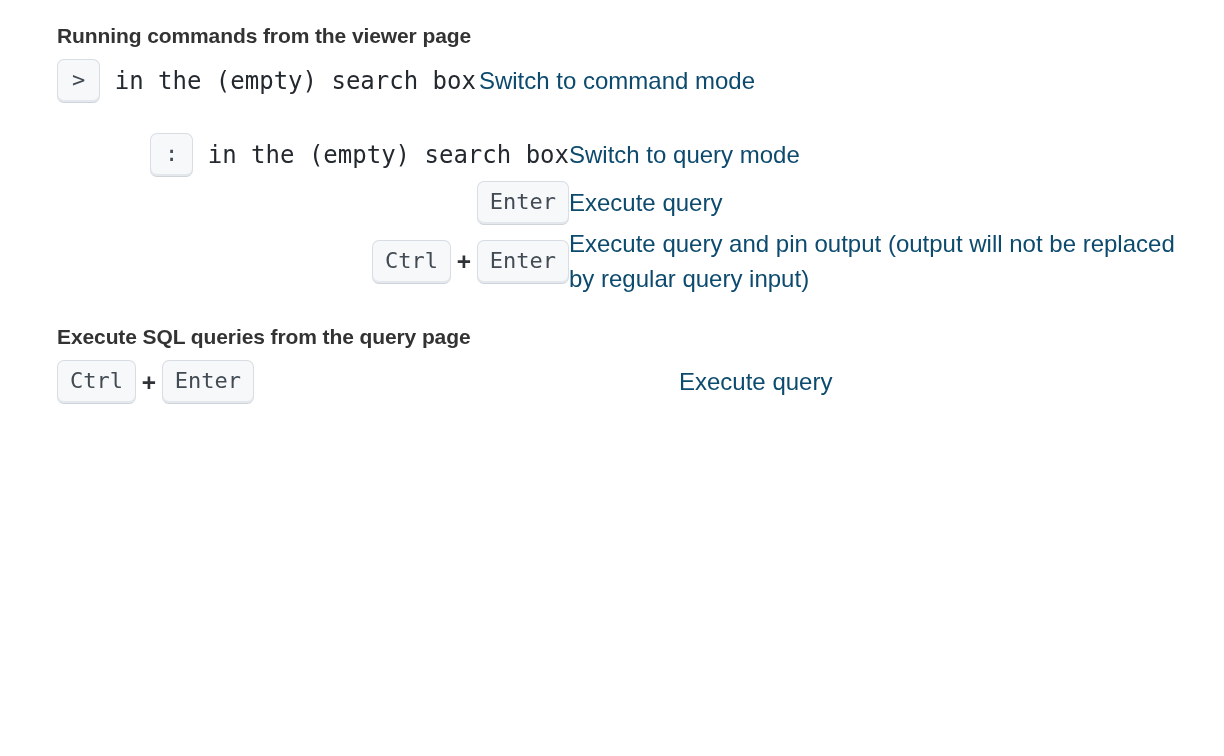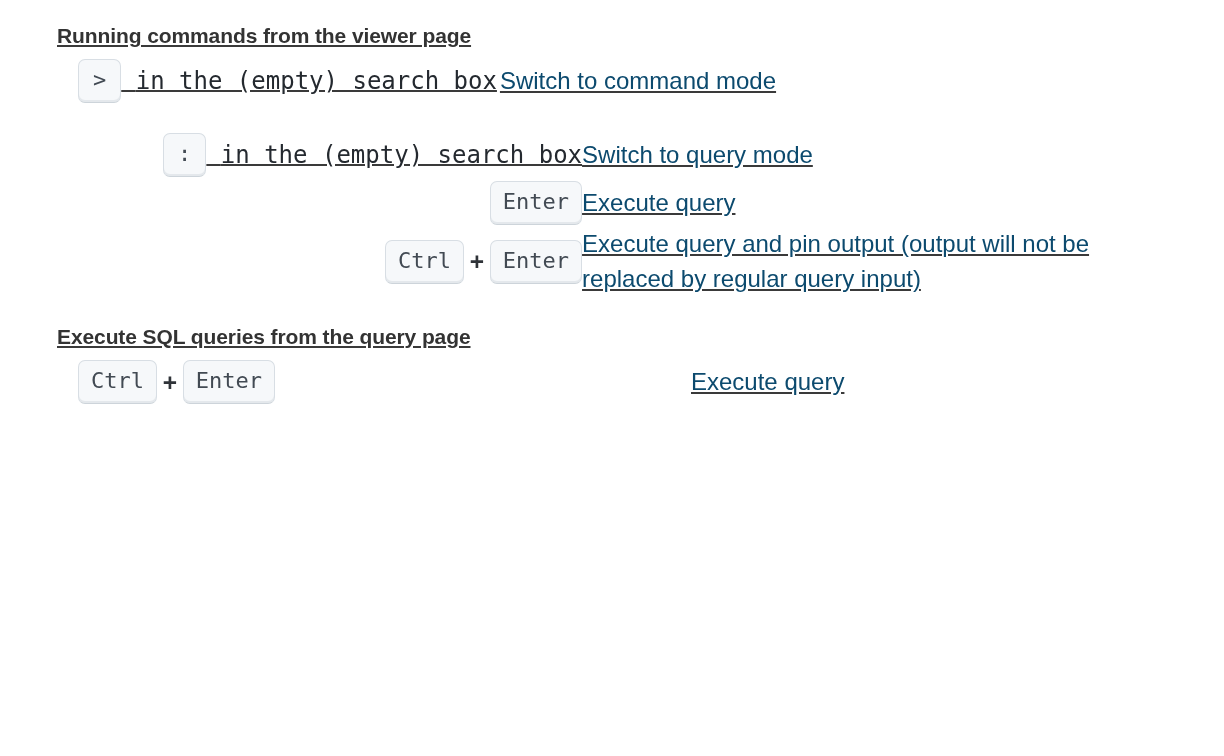"Running commands from the viewer" .page { text-decoration: underline -> none }
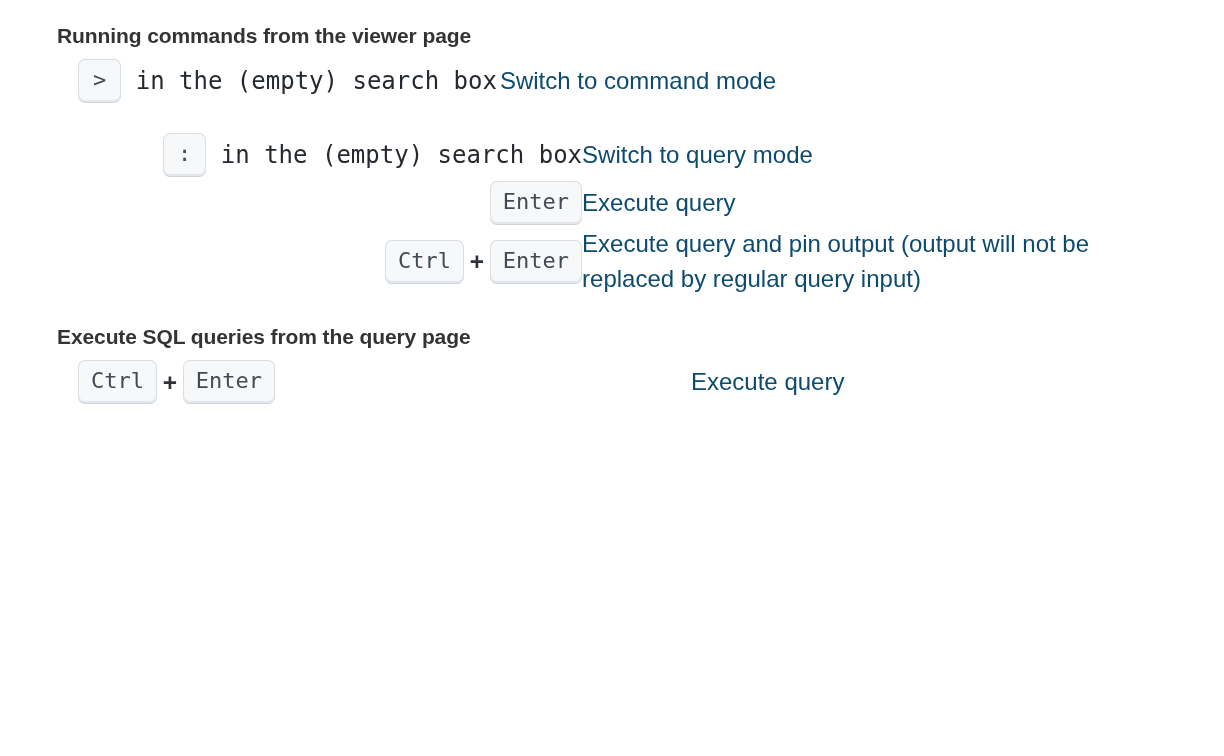"> in the (empty) search" table.shortcut-table { margin-left: 21px -> none }
